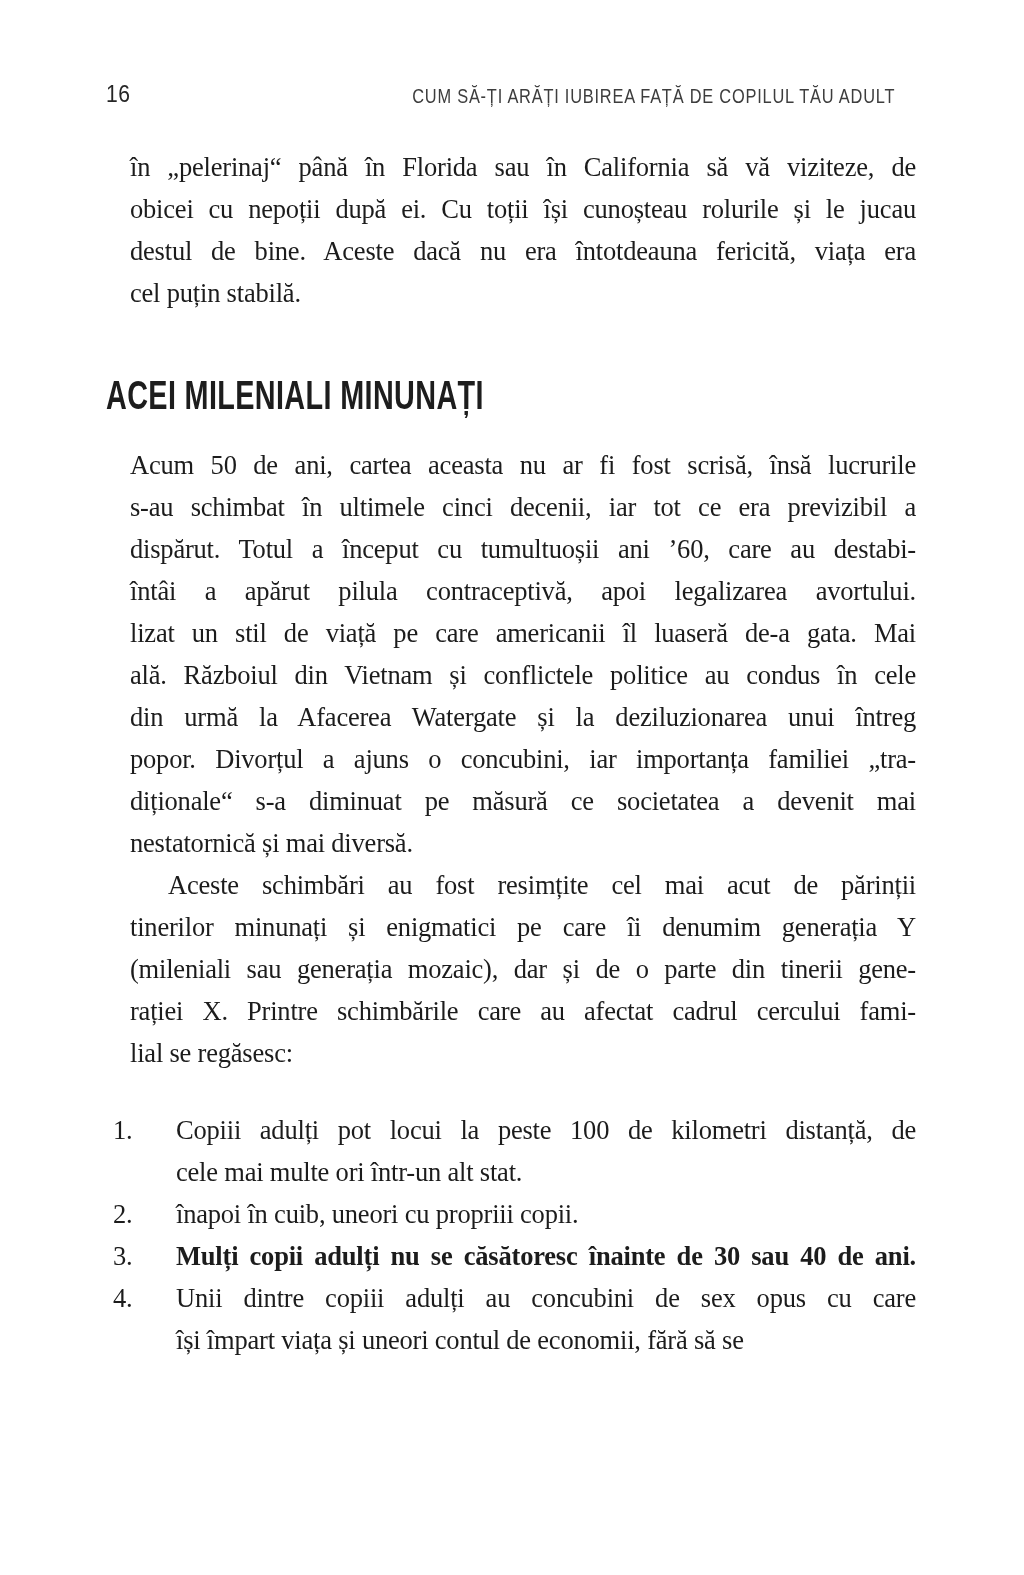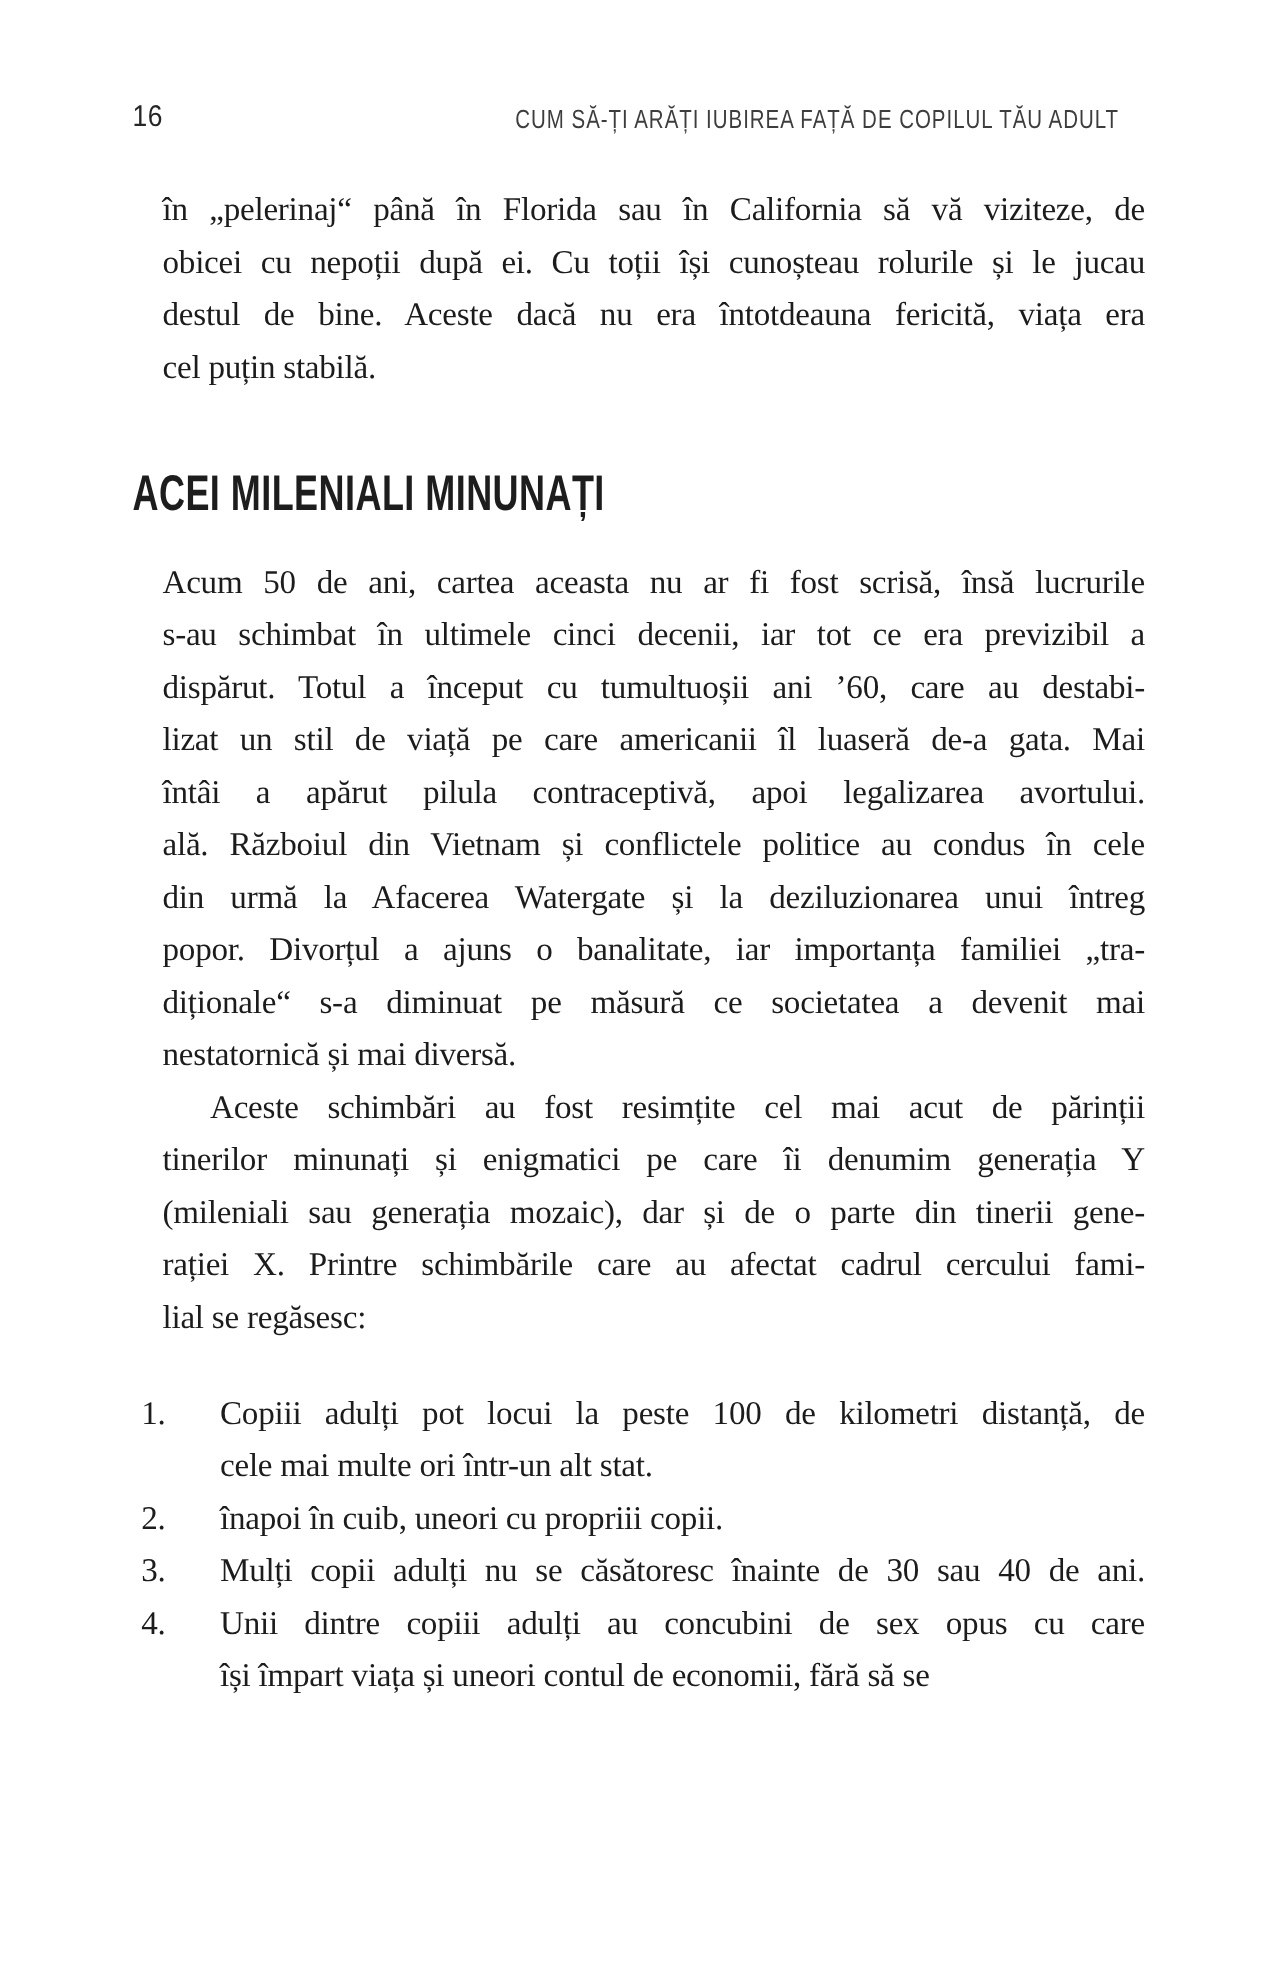"lizat un stil de viață" div.tline { order: before "întâi a apărut pilula contraceptivă," -> after "întâi a apărut pilula contraceptivă," }
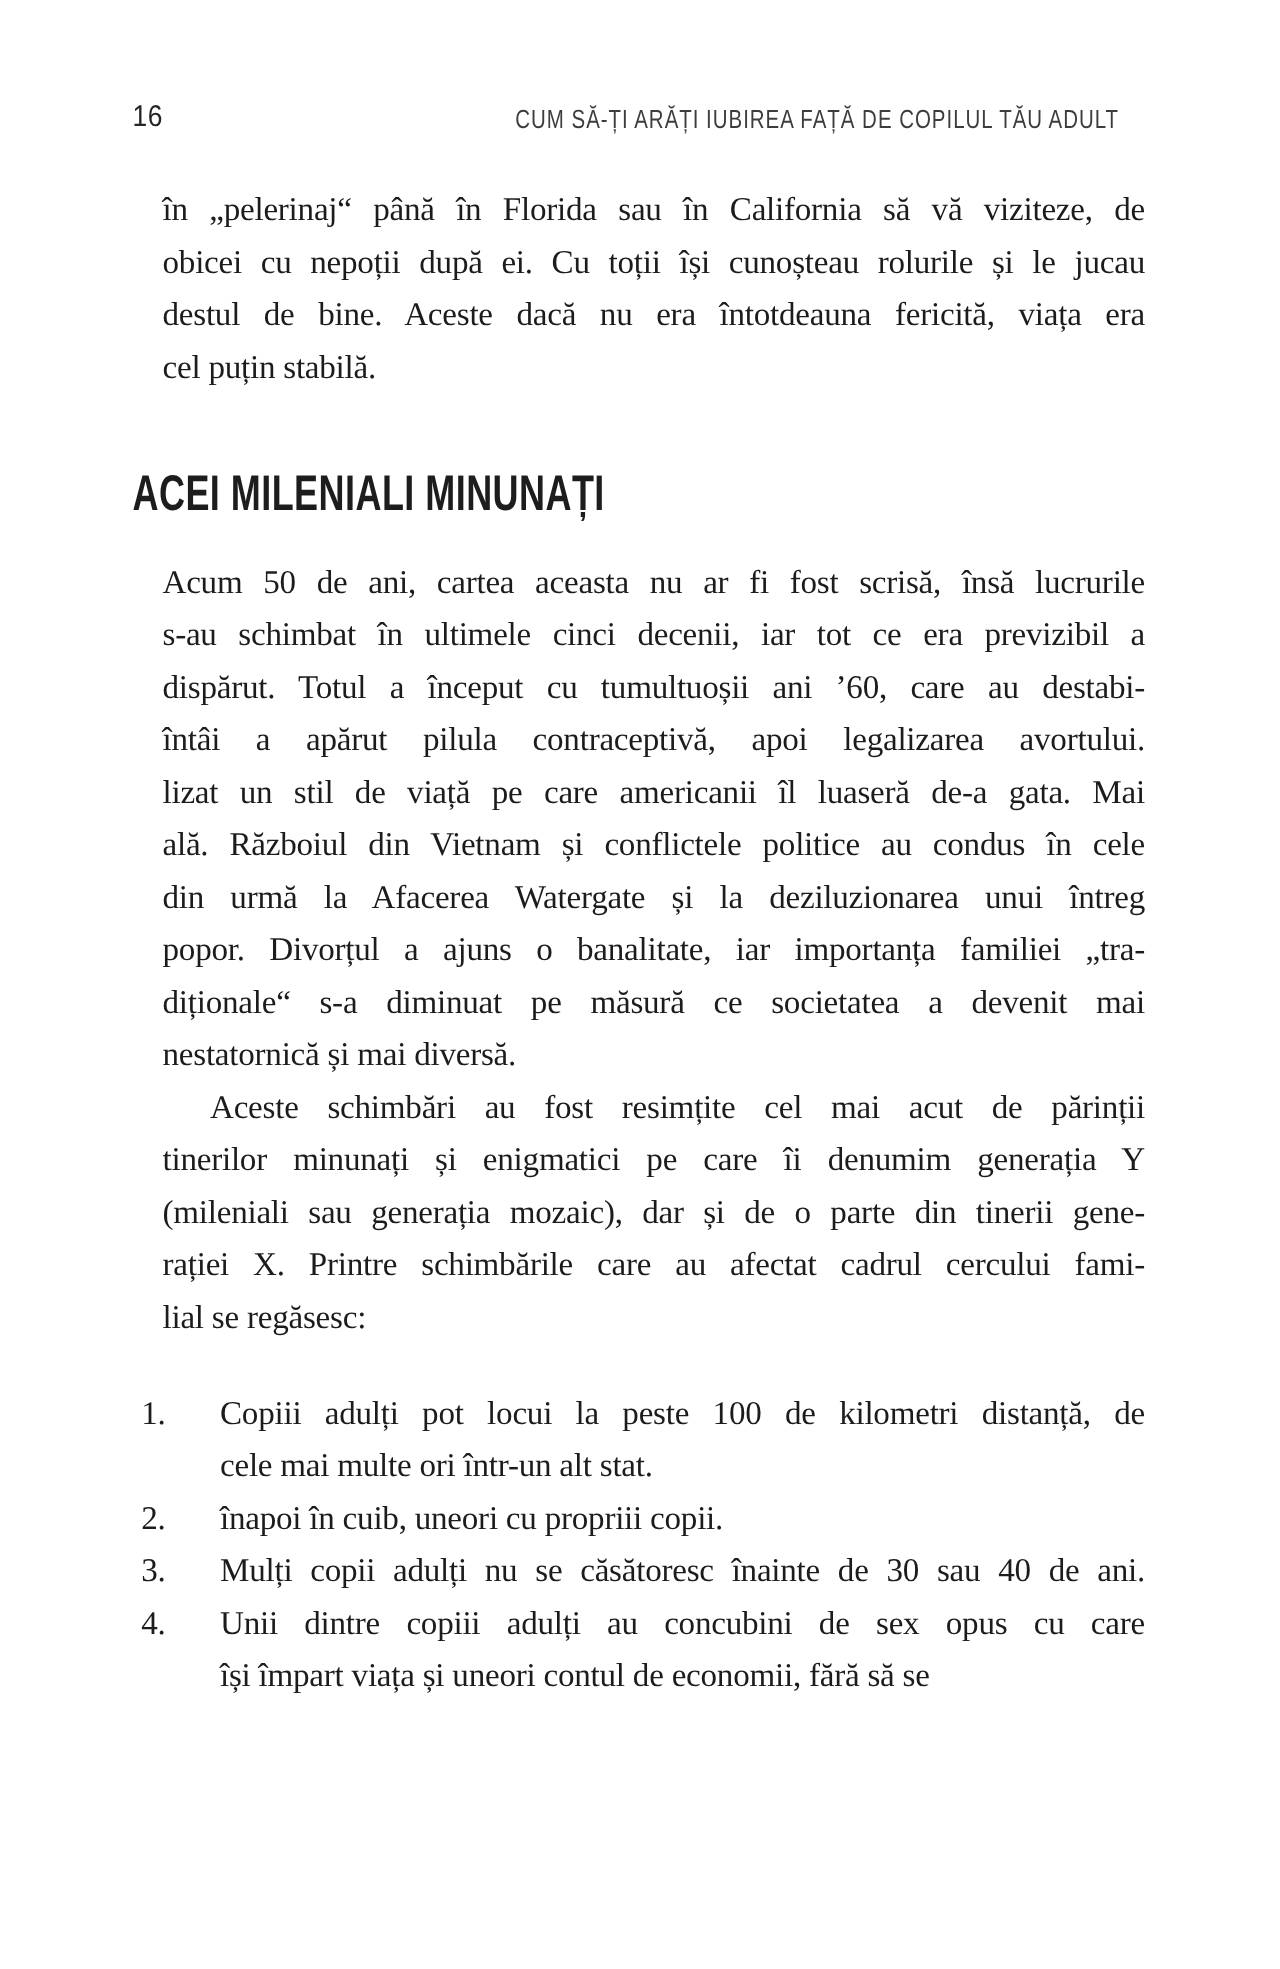"popor. Divorțul a ajuns o" div.tline { text: banalitate -> concubini }
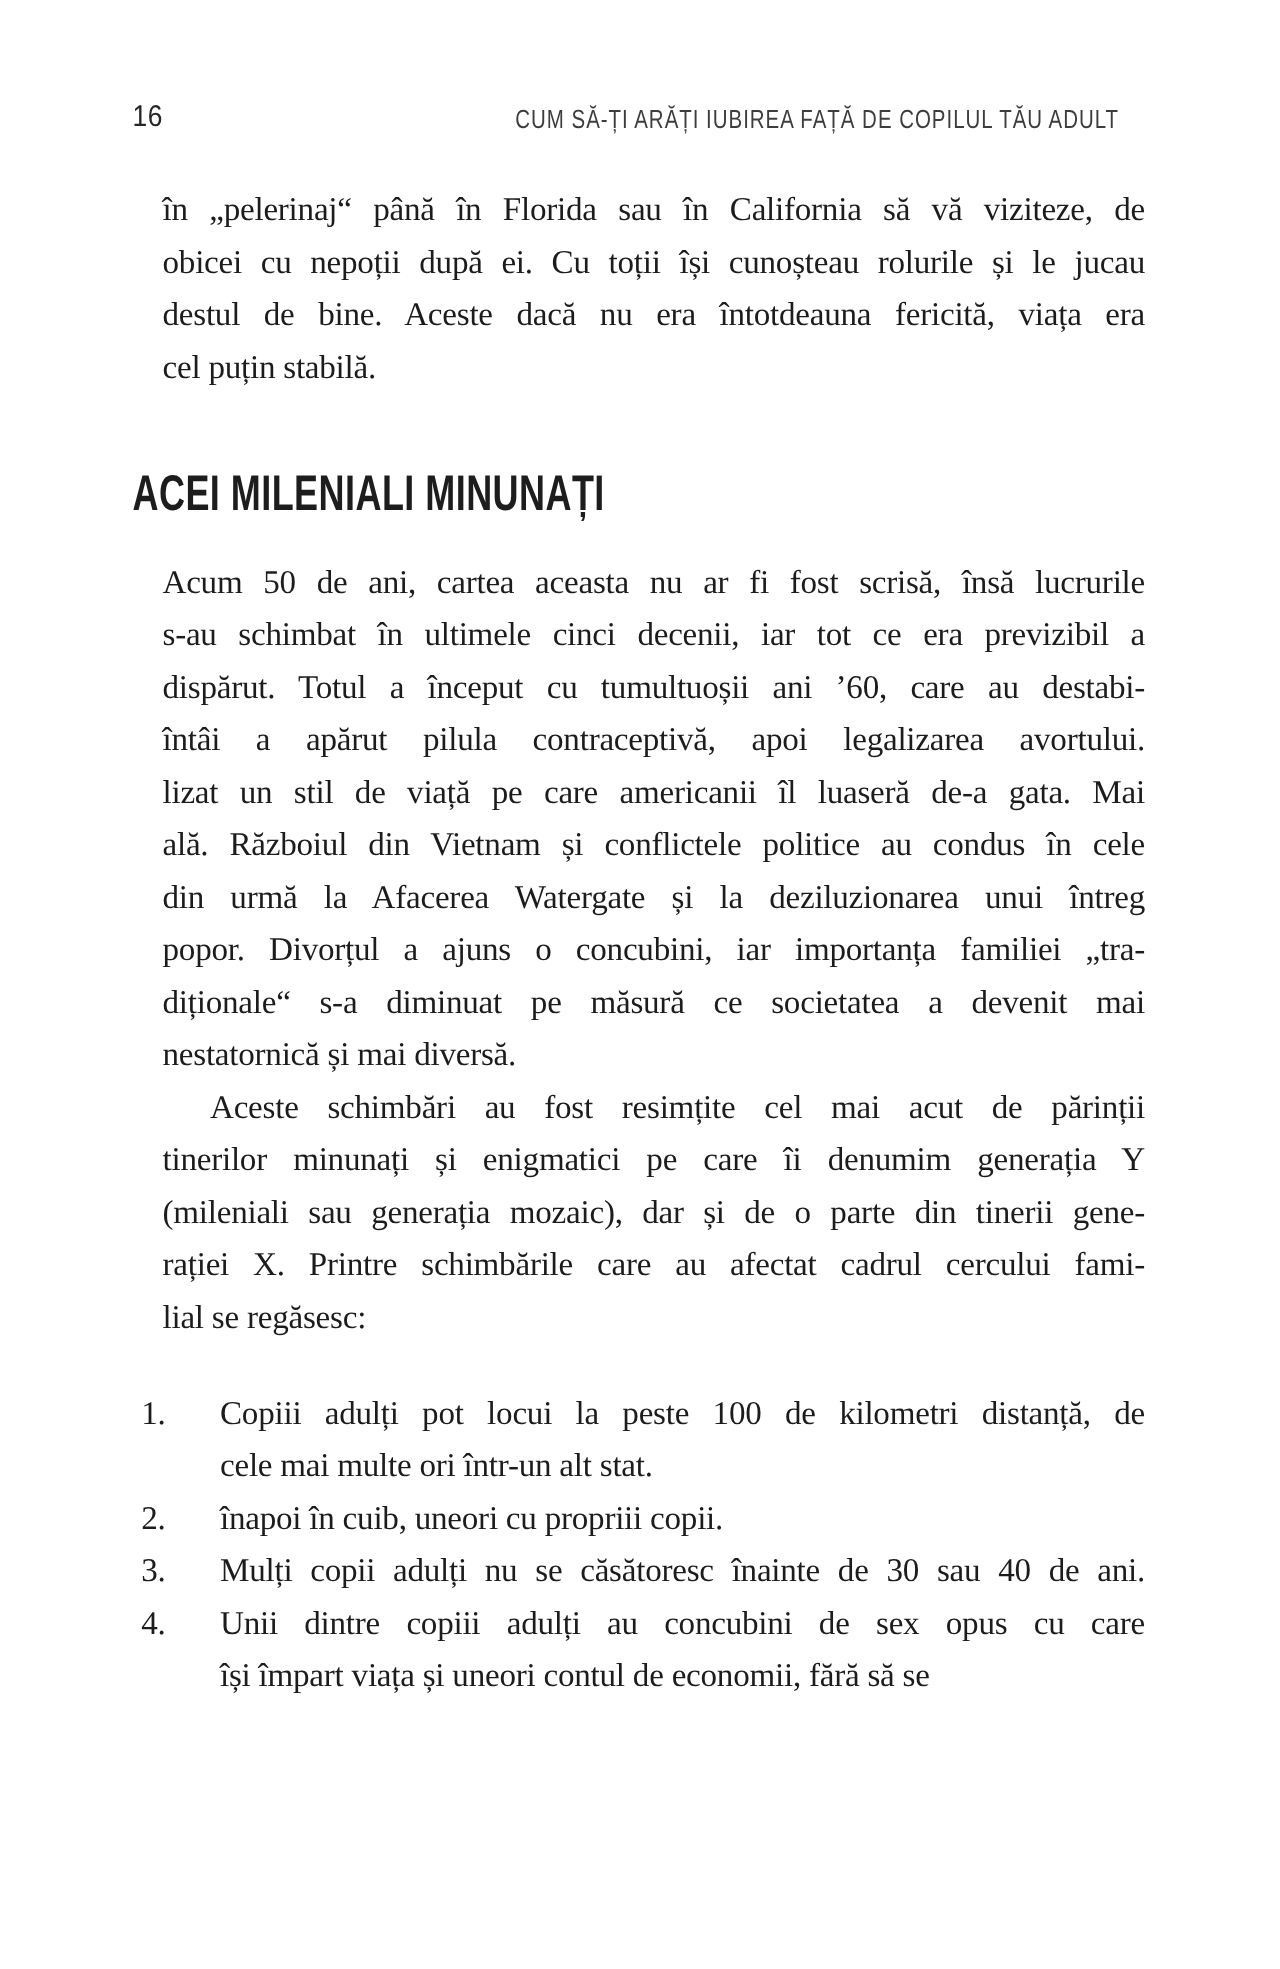"Mulți copii adulți nu se" .tline.tline-only { font-weight: none -> bold }
